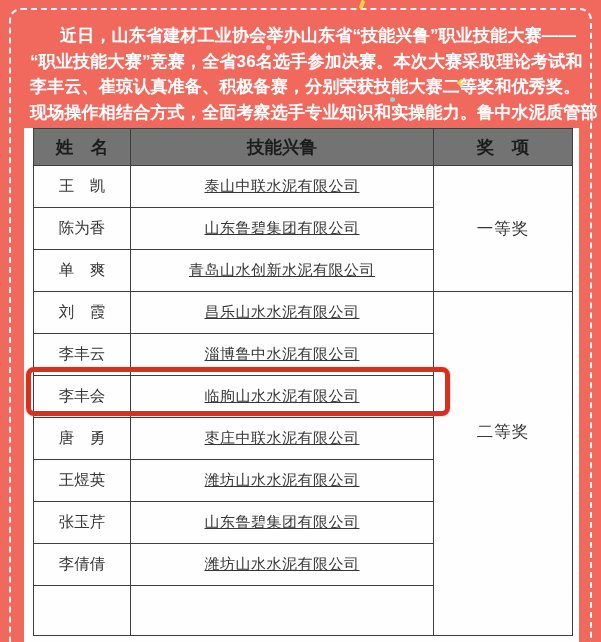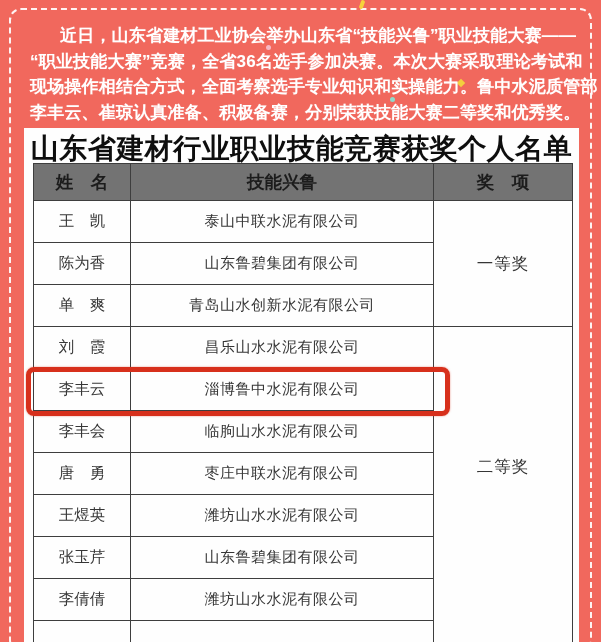"现场操作相结合方式，全面考察选手专业知识和实操能力。鲁中水泥质管部" div.intro-line { order: before "李丰云、崔琼认真准备、积极备赛，分别荣获技能大赛二等奖和优秀奖。" -> after "李丰云、崔琼认真准备、积极备赛，分别荣获技能大赛二等奖和优秀奖。" }
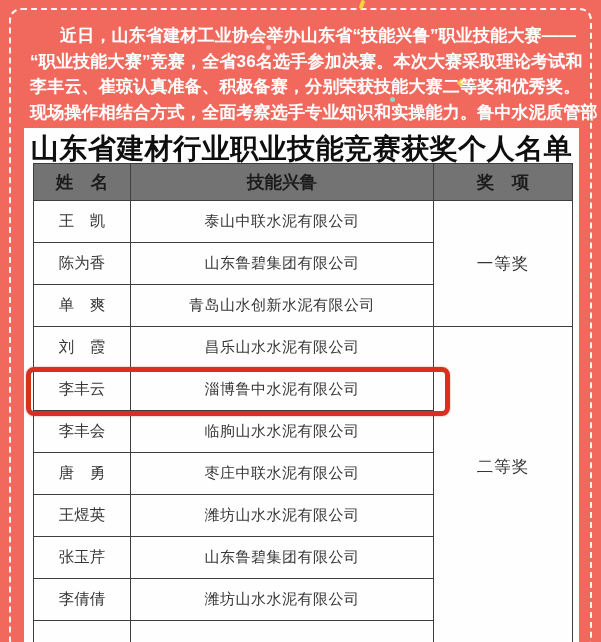"山东省建材行业职业技能竞赛获奖个人名单" div.panel-title { html: <div>山东省建材行业职业技能竞赛获奖个人名单</div> -> none }
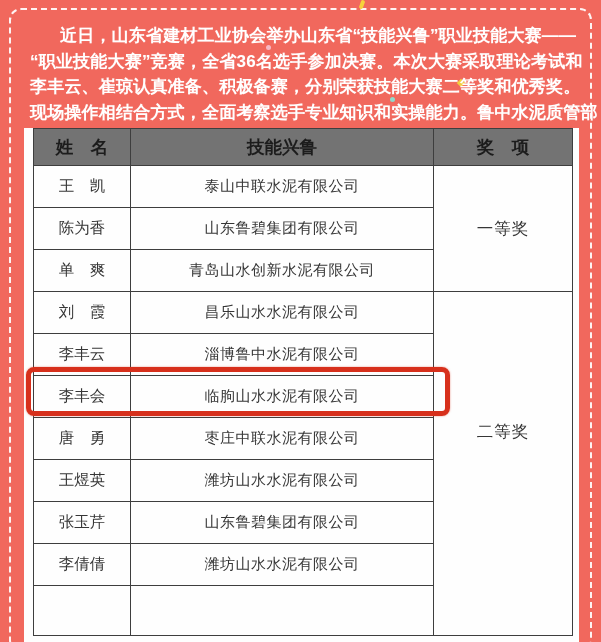"泰山中联水泥有限公司" td.unit-cell { text-decoration: none -> underline }
